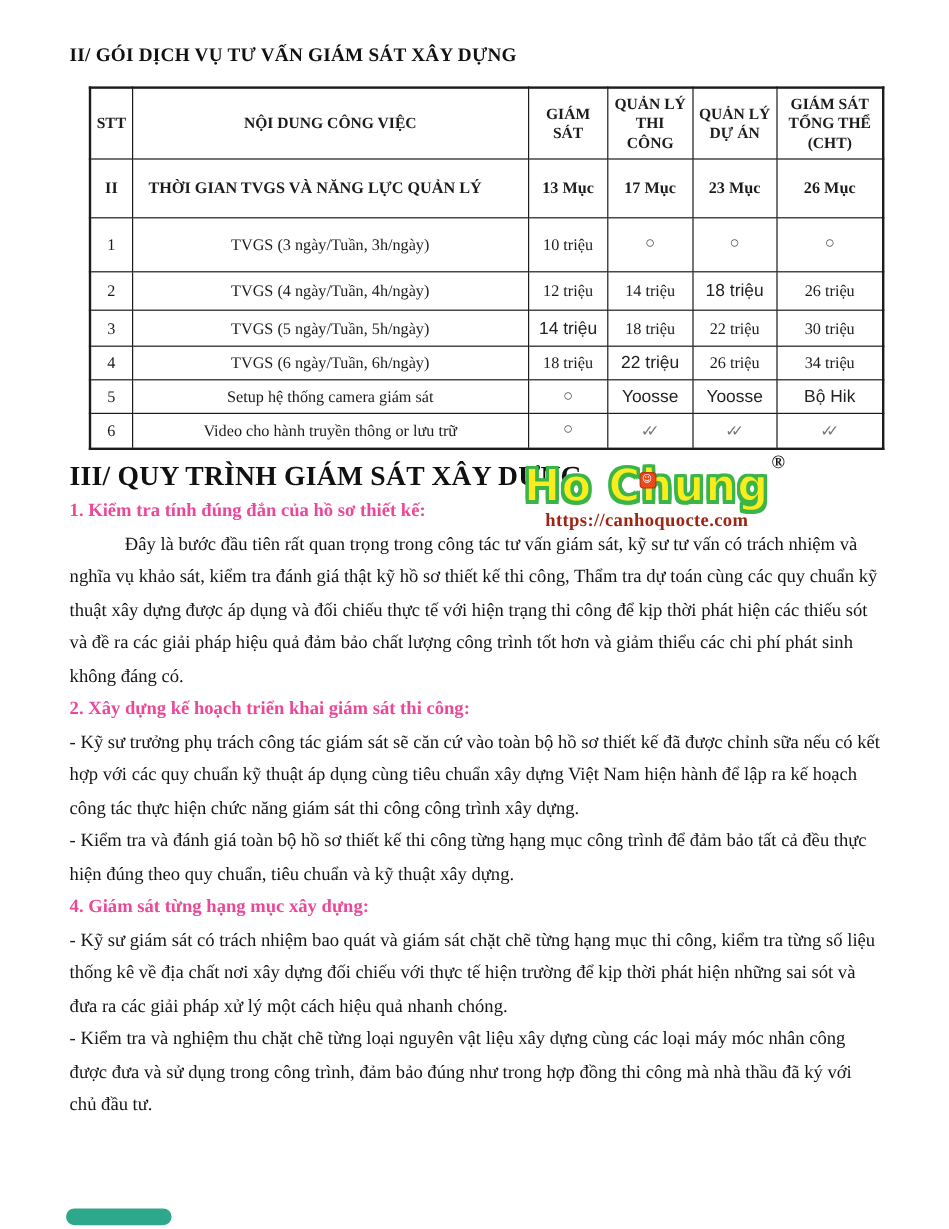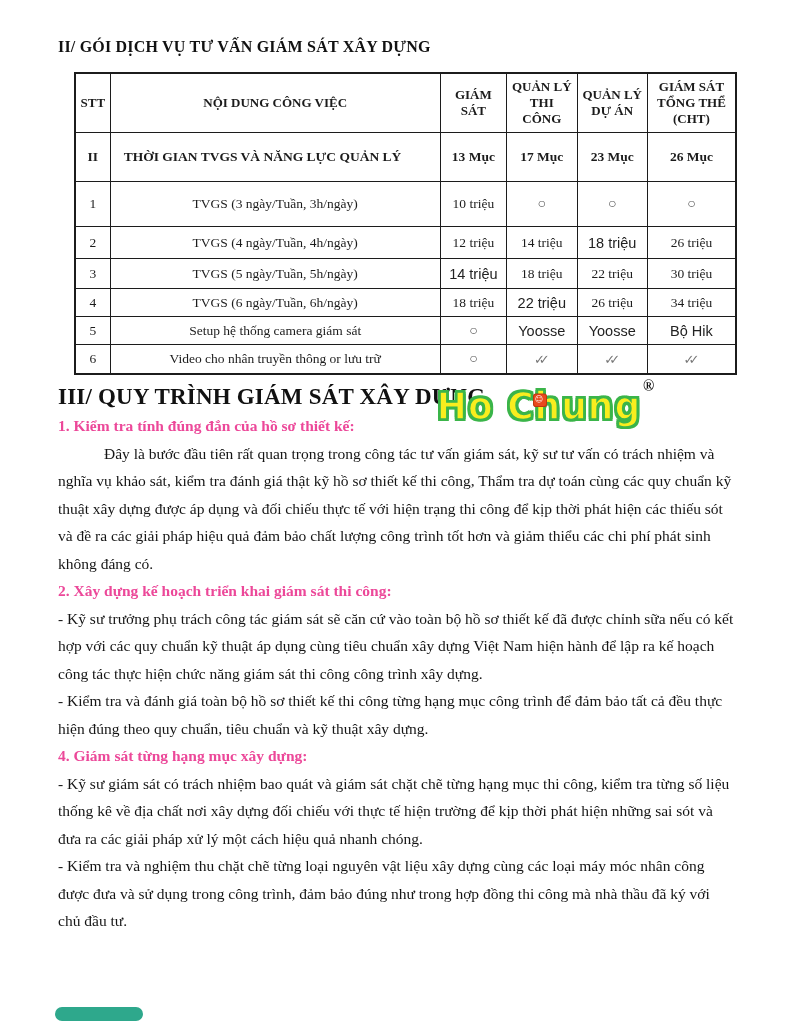"Video cho nhân truyền thông" td { text: nhân -> hành }
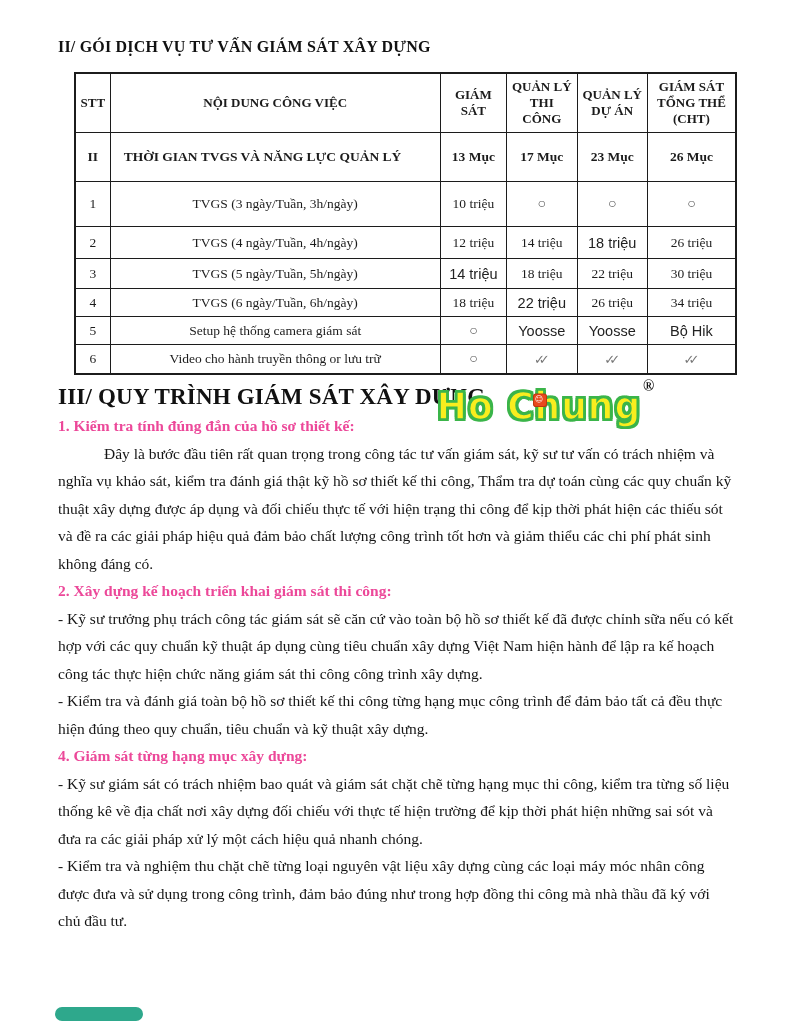"https://canhoquocte.com" div.logo-url { html: none -> <div>https://canhoquocte.com</div> }
